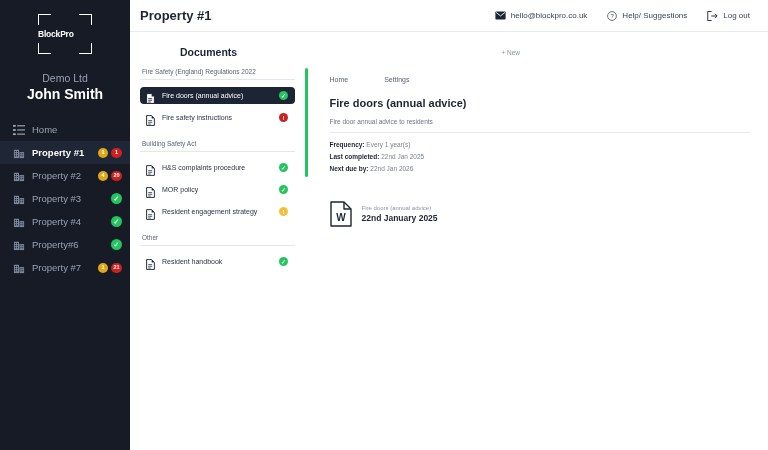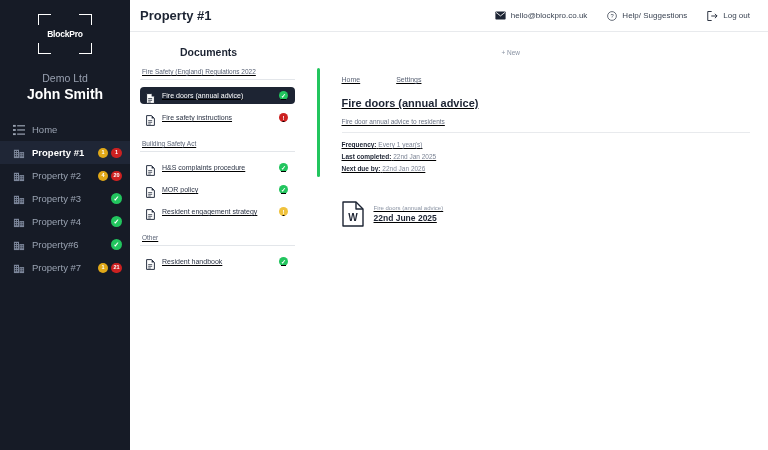"BlockPro" .logo-wrap { justify-content: center -> none }
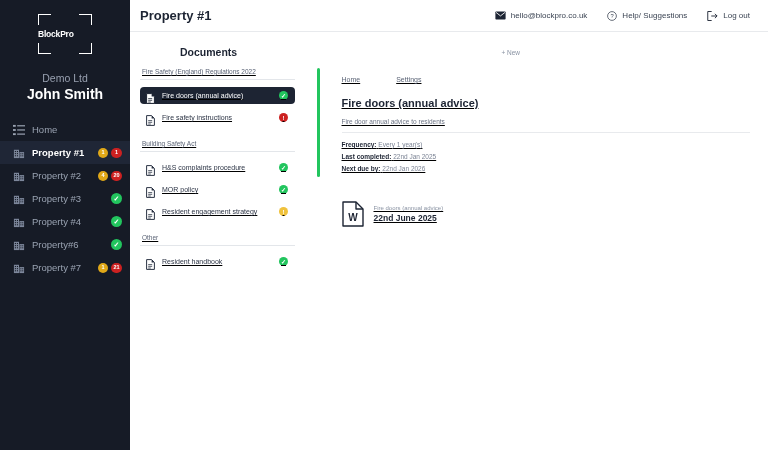"Fire doors (annual advice)" .panels { gap: 12px -> 0; text-decoration: underline -> none }
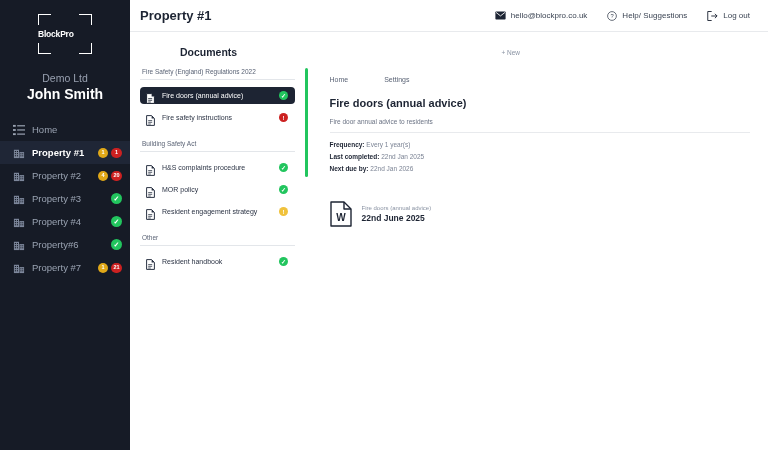"22nd June 2025" div.file-date { text: June -> January }
